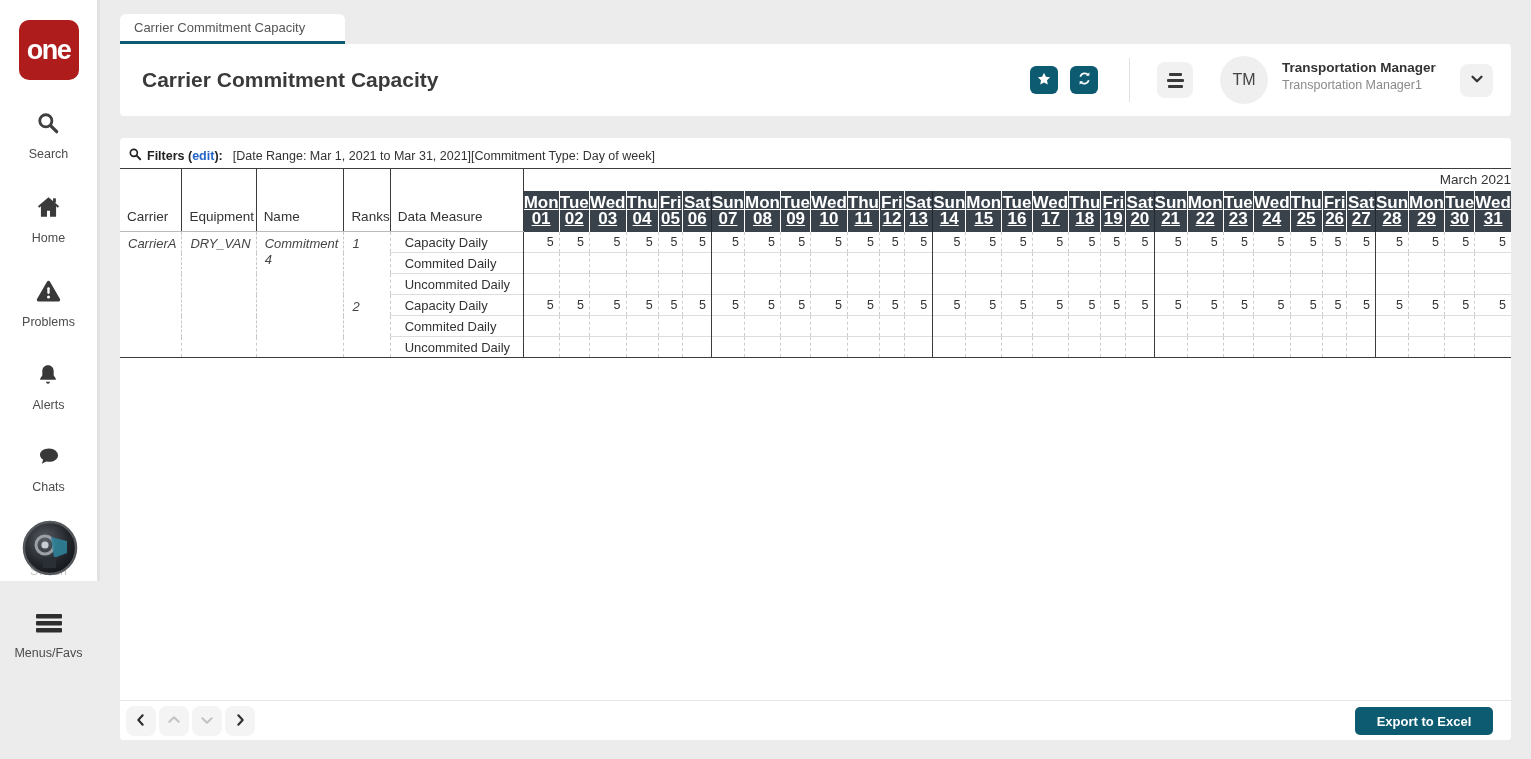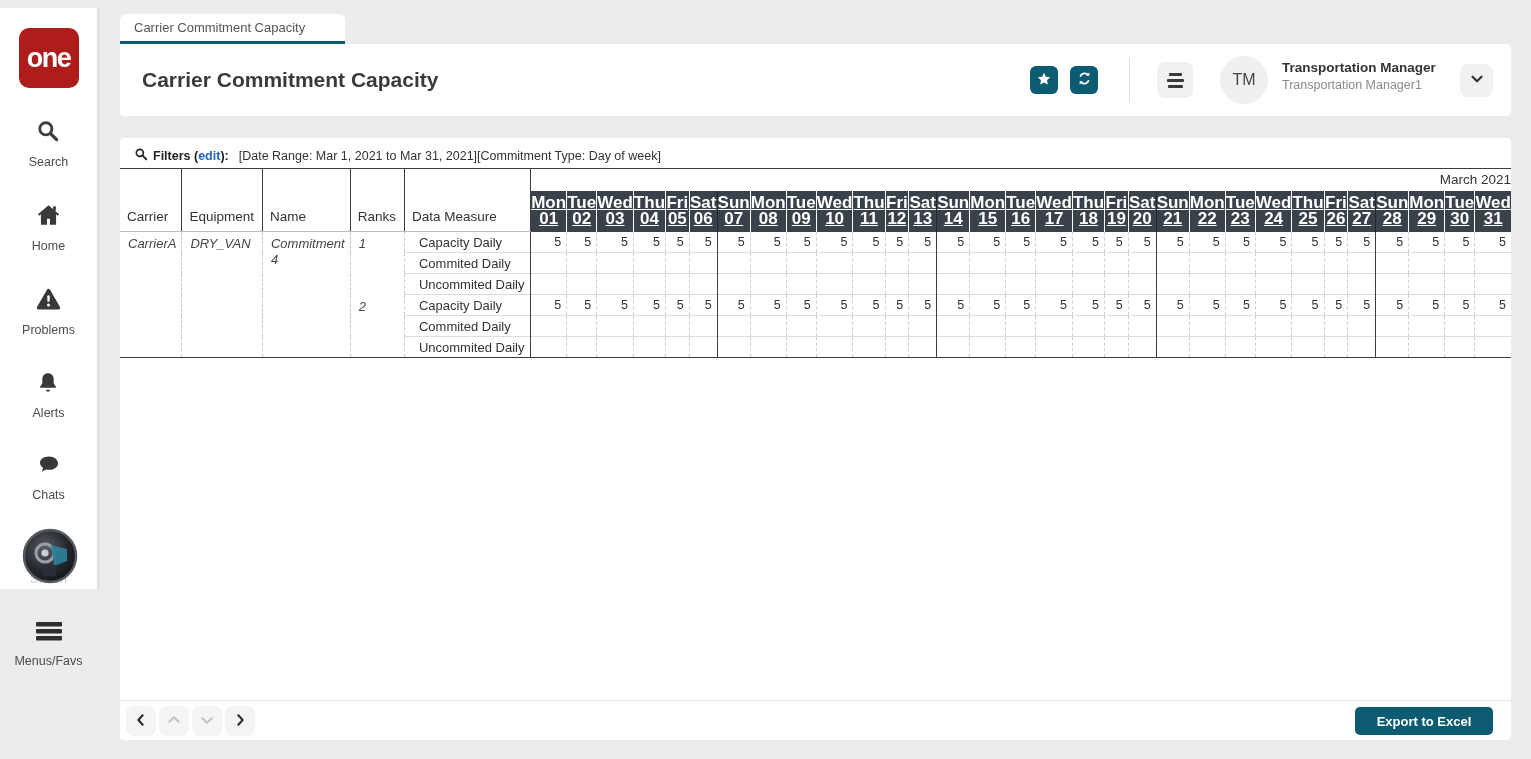"one" .sidebar { top: 8px -> 0 }
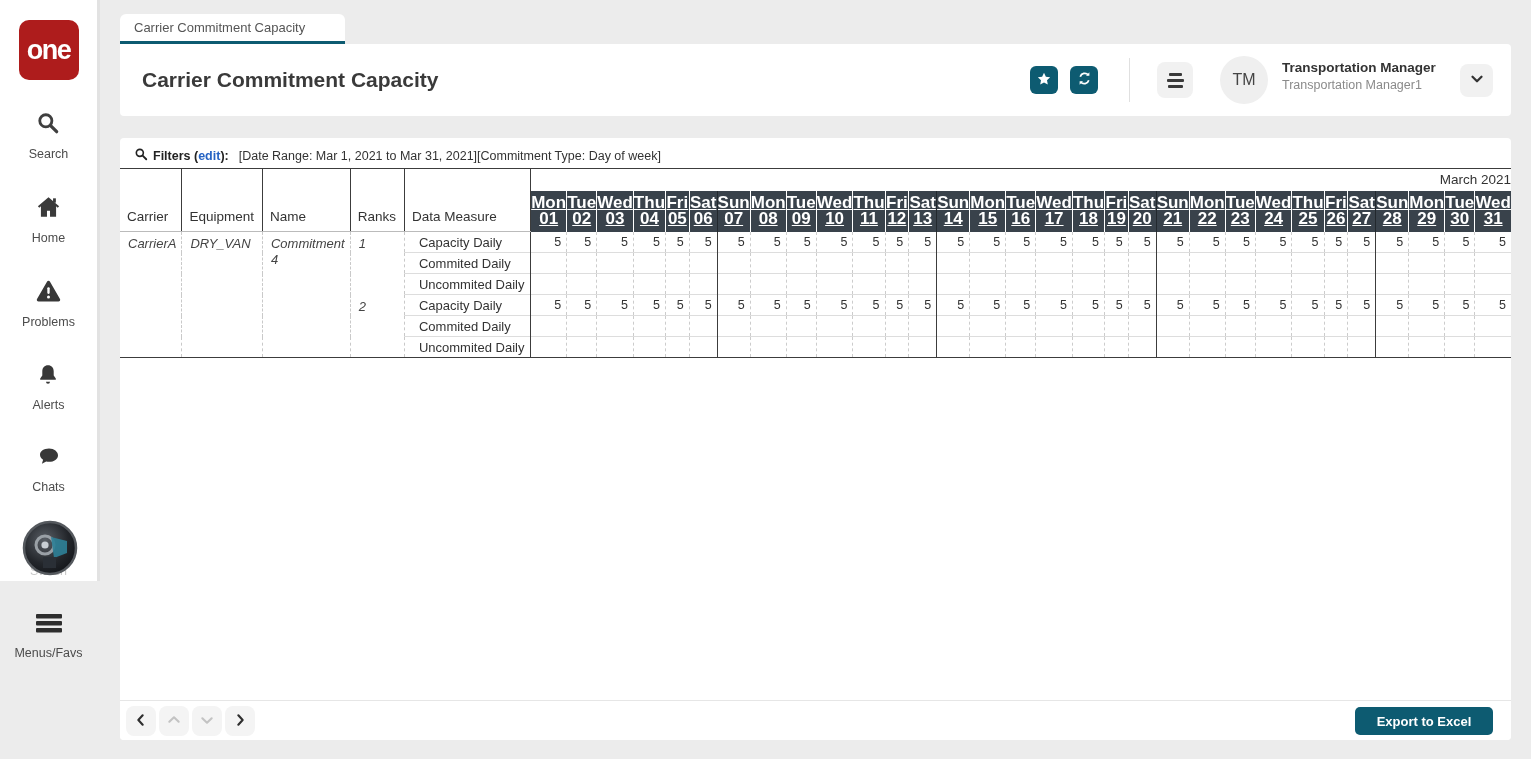"Filters (" .filters-row { left: 14px -> 8px }
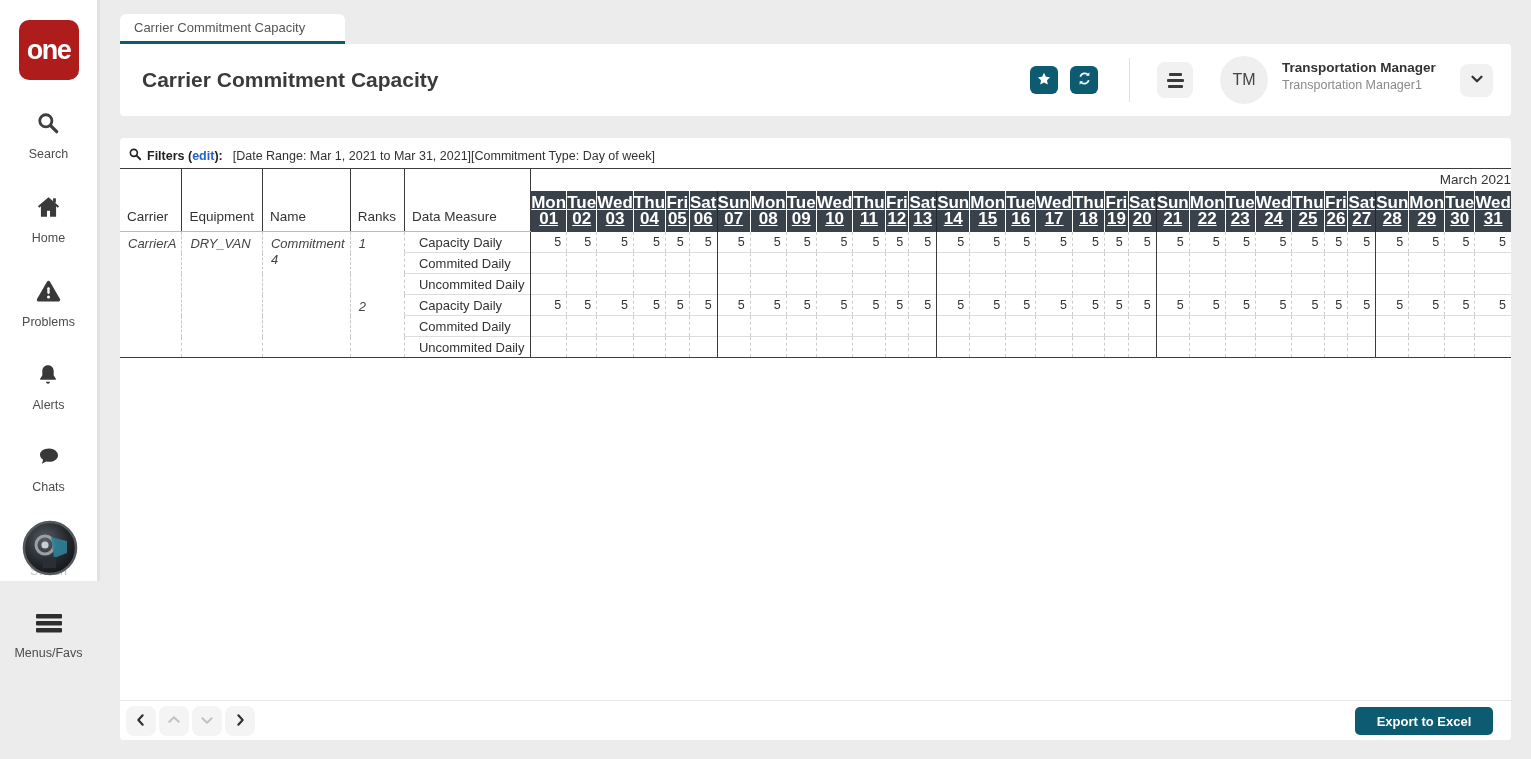"Carrier" th.left-h { padding: 0 8px 7px 7px -> 0 0 7px 7px }
